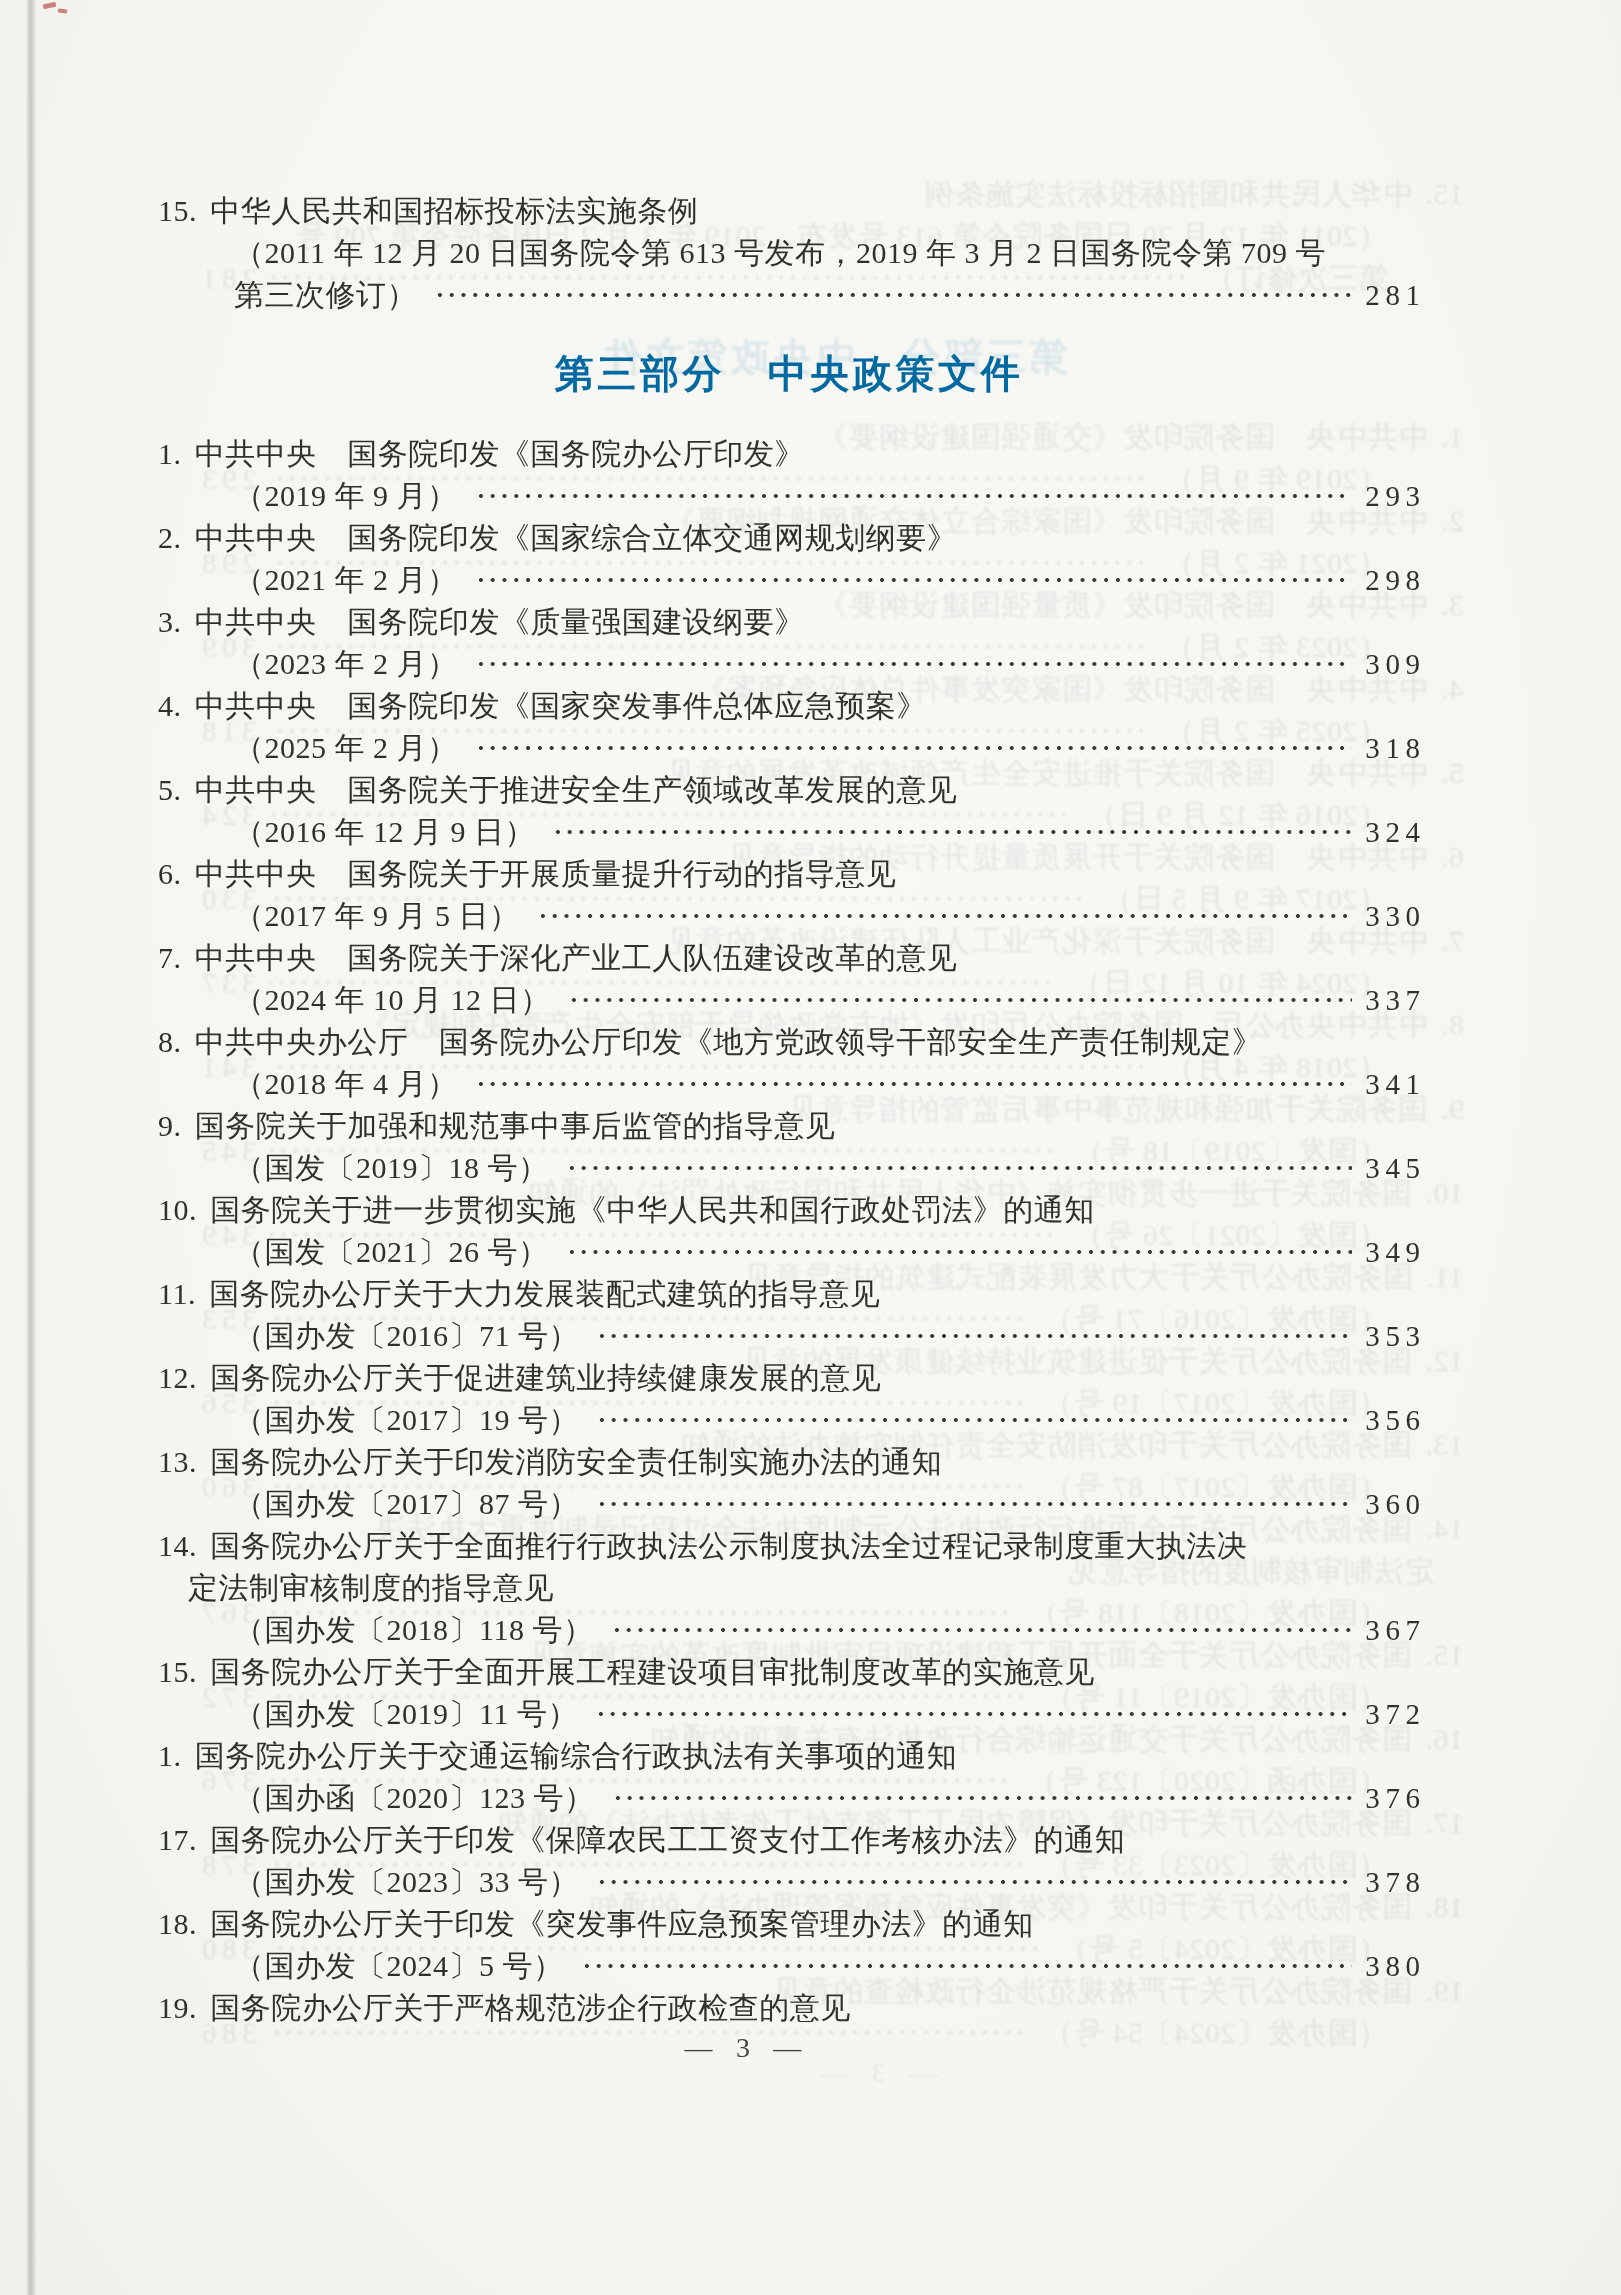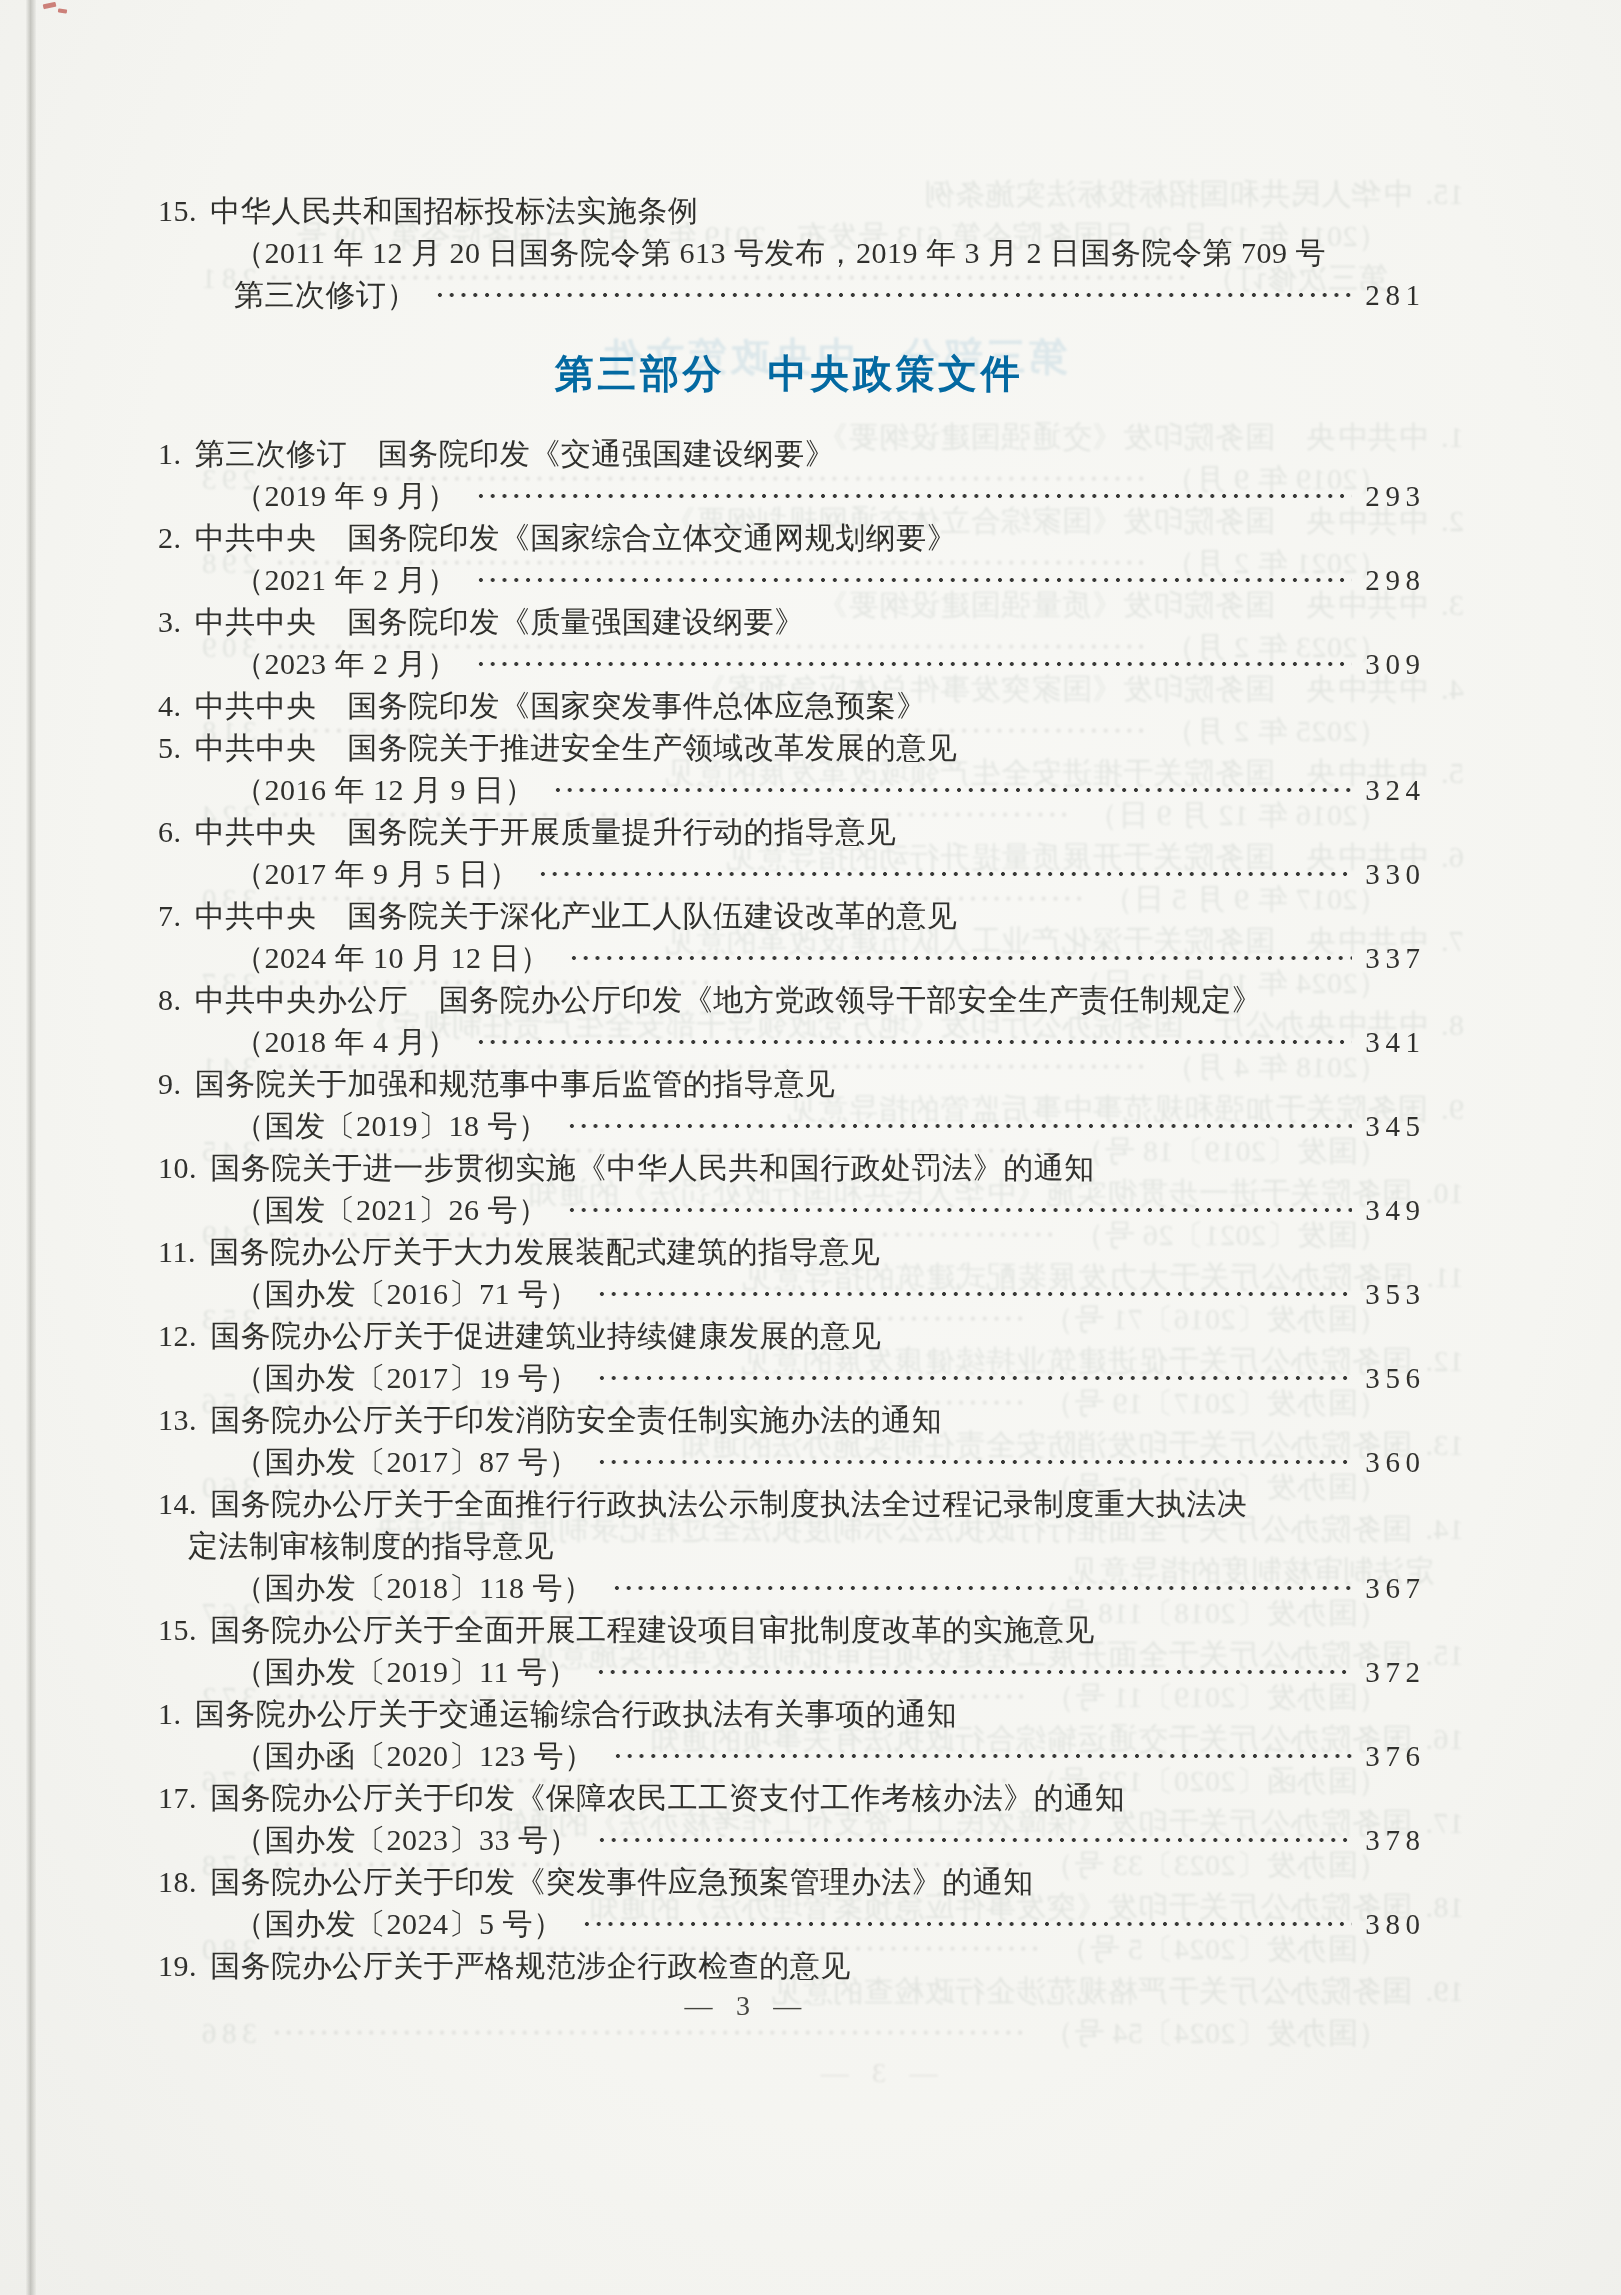"第三次修订 国务院印发《交通强国建设纲要》" span.title { text: 第三次修订　国务院印发《交通强国建设纲要 -> 中共中央　国务院印发《国务院办公厅印发 }
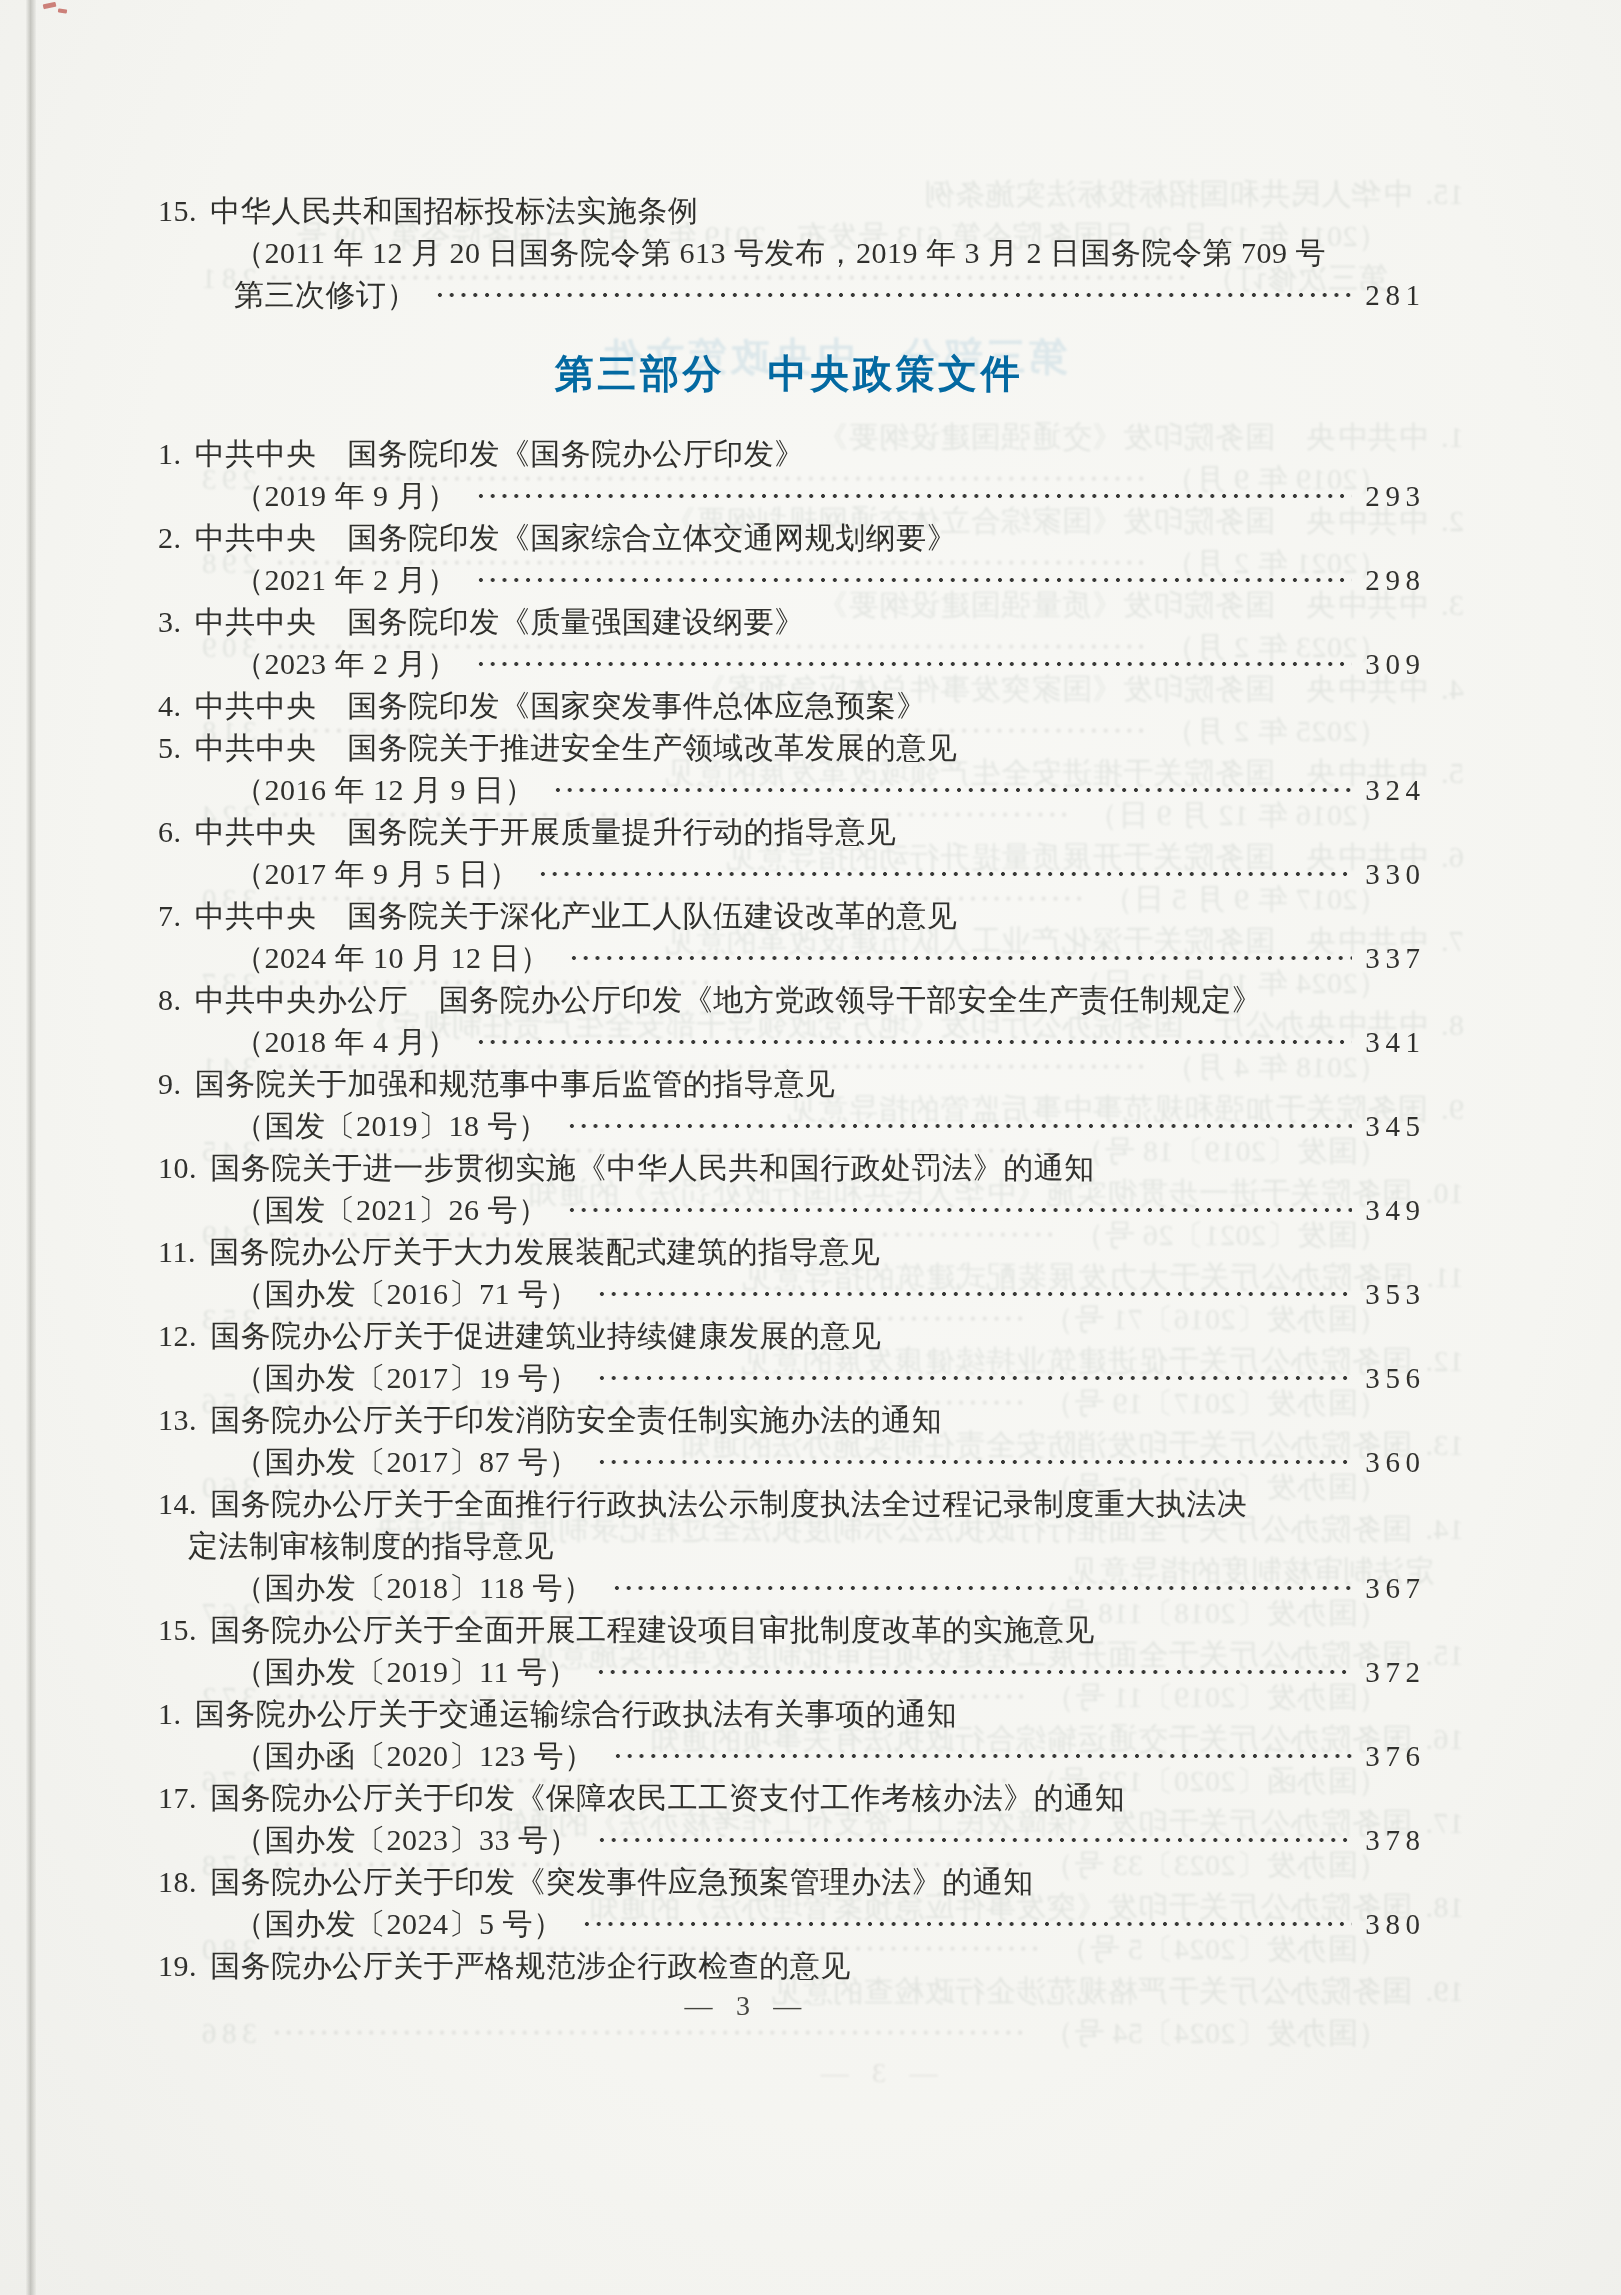"（2025 年 2 月）" p.l2 { html: none -> <p> <span>（2025 年 2 月）</span> <span></span> <span>318</span> </p> }
